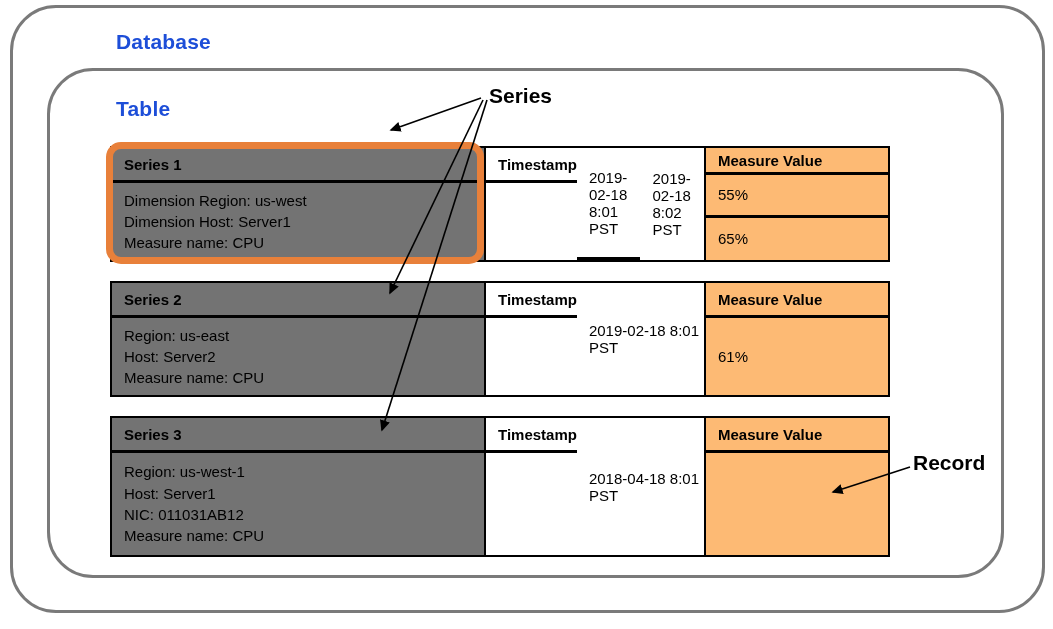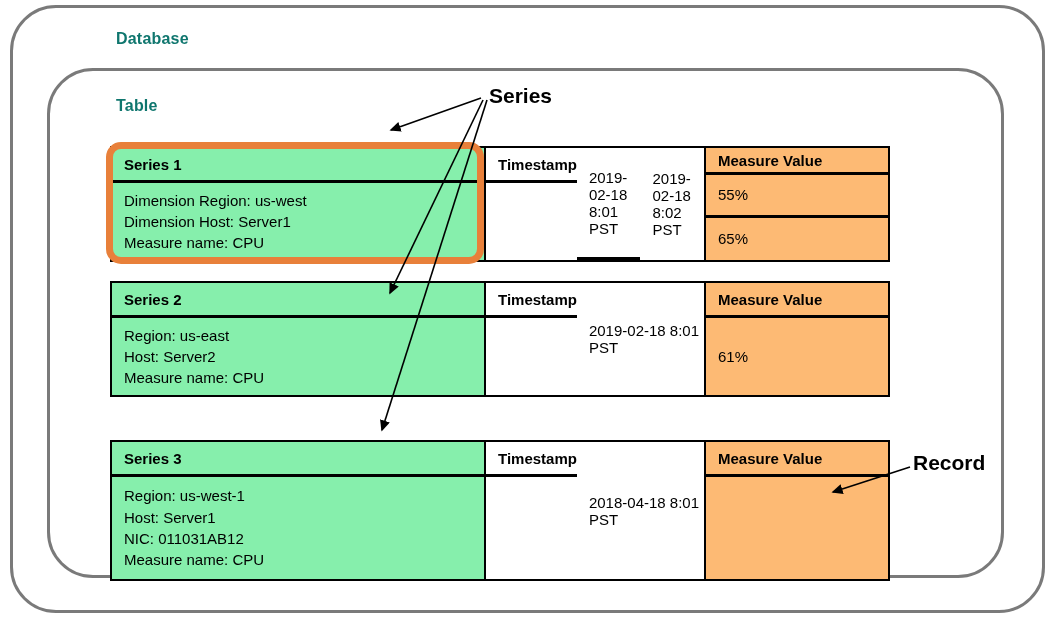"Database" .container-title { color: #0f766e -> #1d4ed8; font-size: 16px -> 21px }
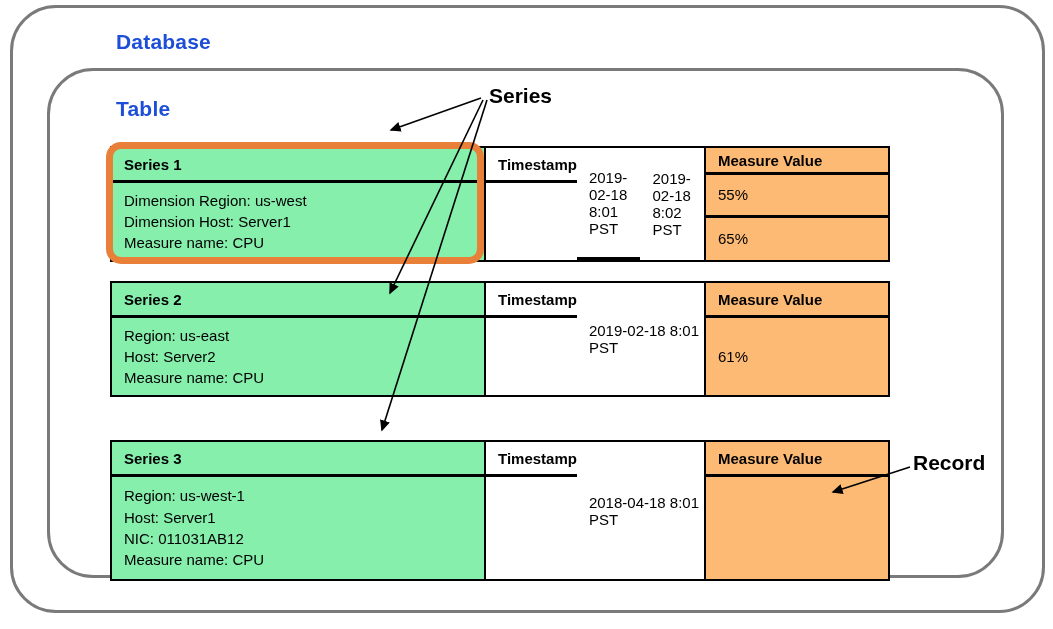"Series 1" .col-series { background: #86efac -> #737373 }
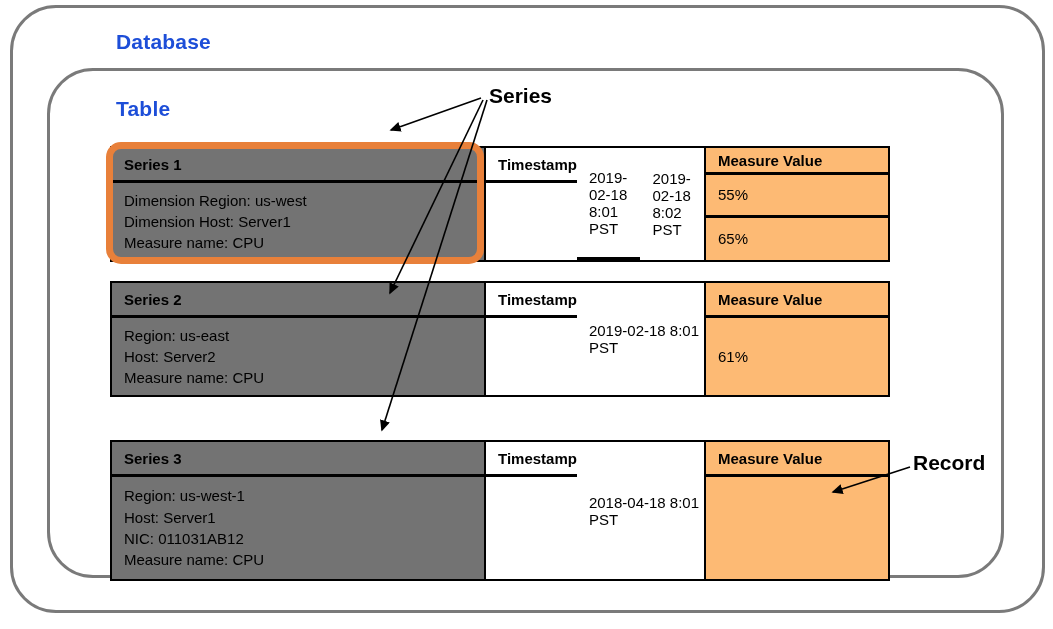"Series 3" #series-block-3 { margin-top: 24px -> none }
